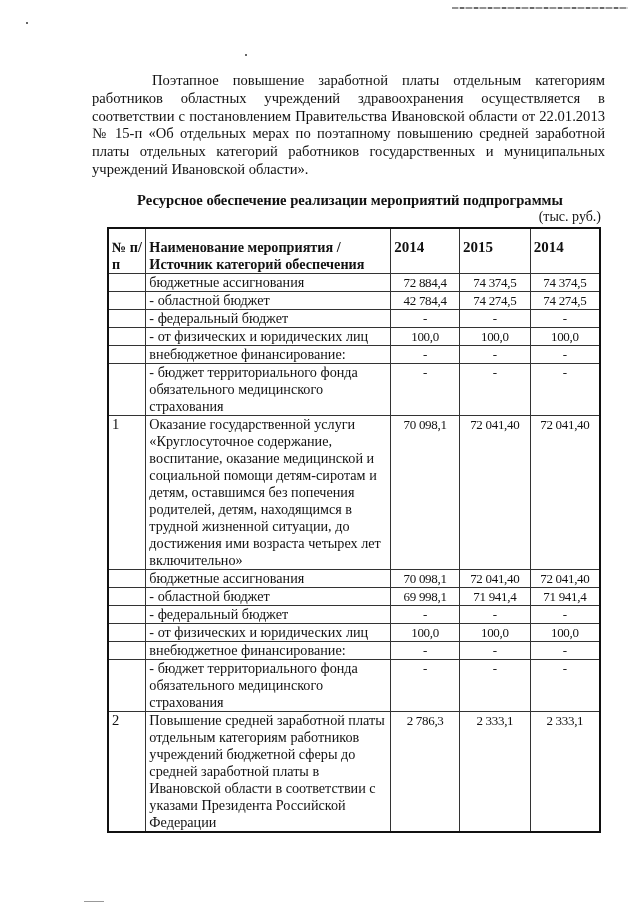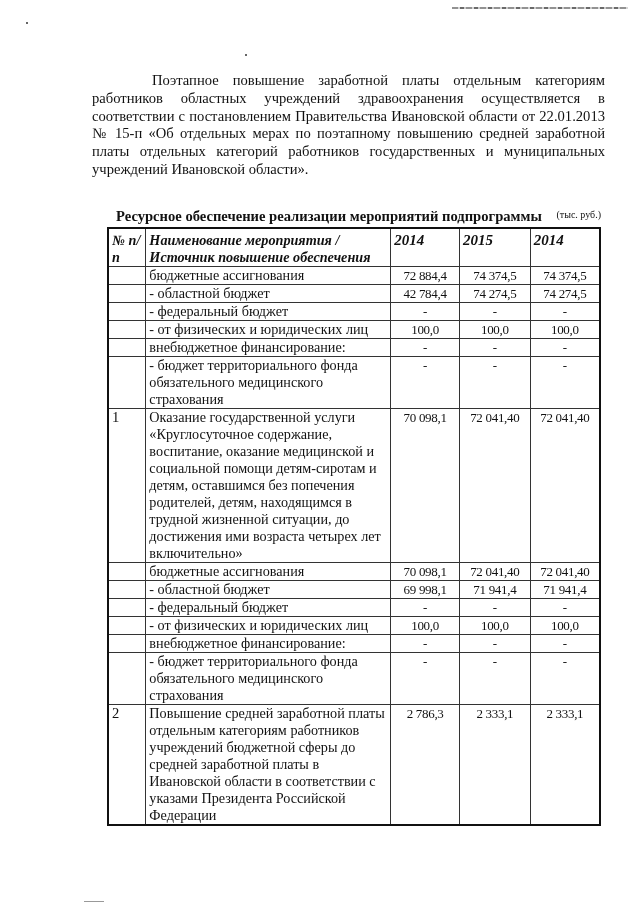"Ресурсное обеспечение реализации" .title { margin: 16px -> 0; text-align: left -> center }
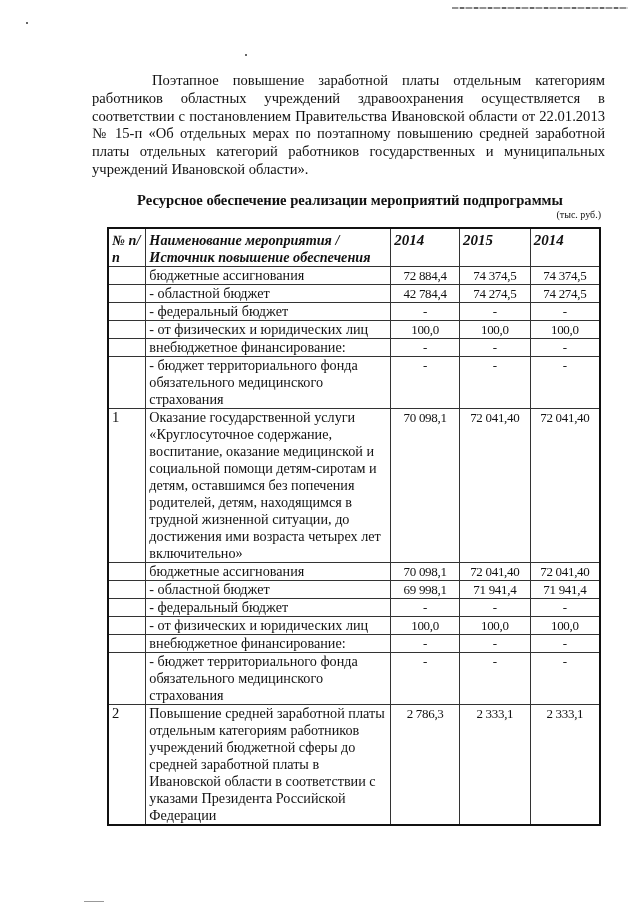"(тыс. руб.)" .units { font-size: 10px -> 14px }
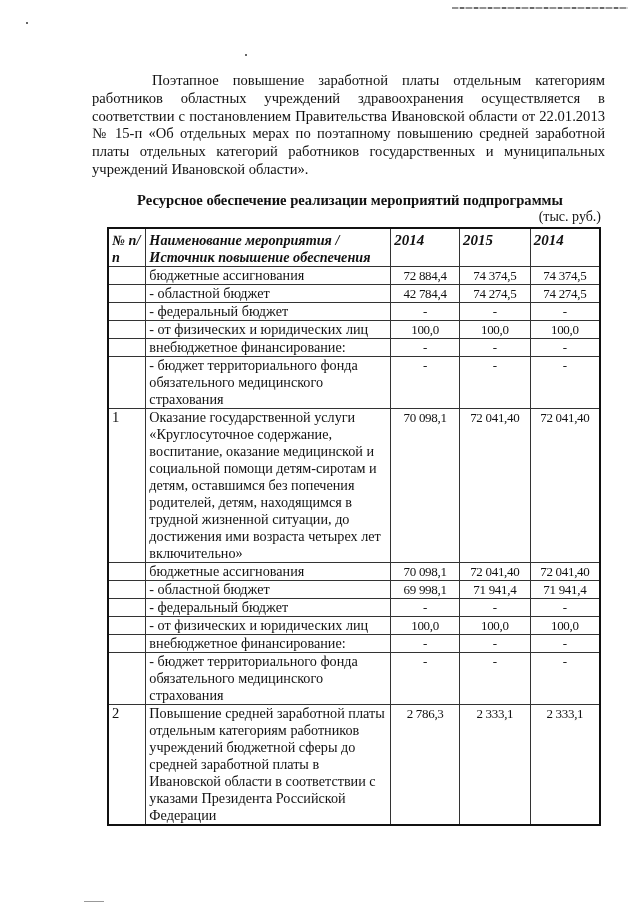"№ п/п" table.res th { font-style: italic -> none; padding-top: 3px -> 10px }
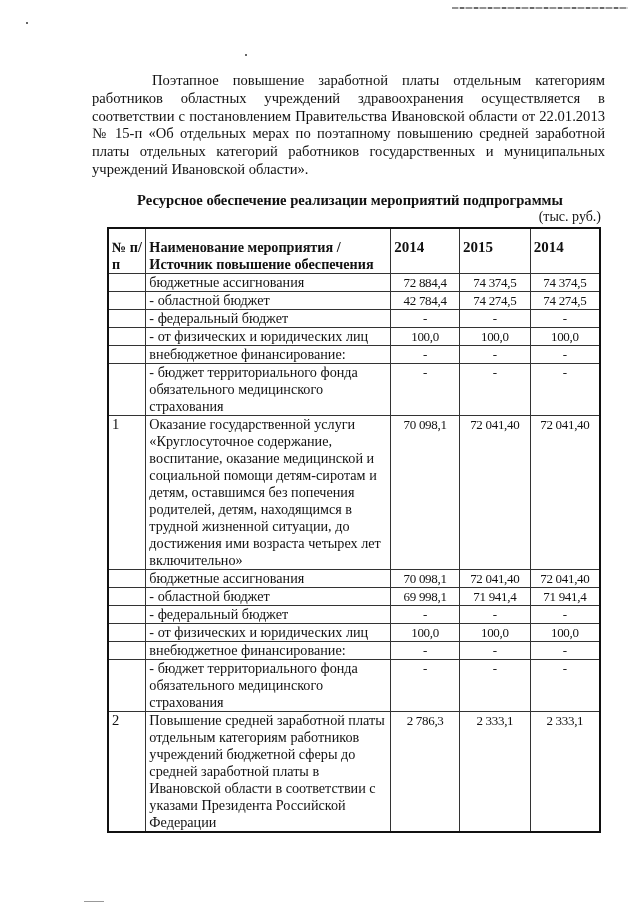"Наименование мероприятия / Источник" th { text: повышение -> категорий }
